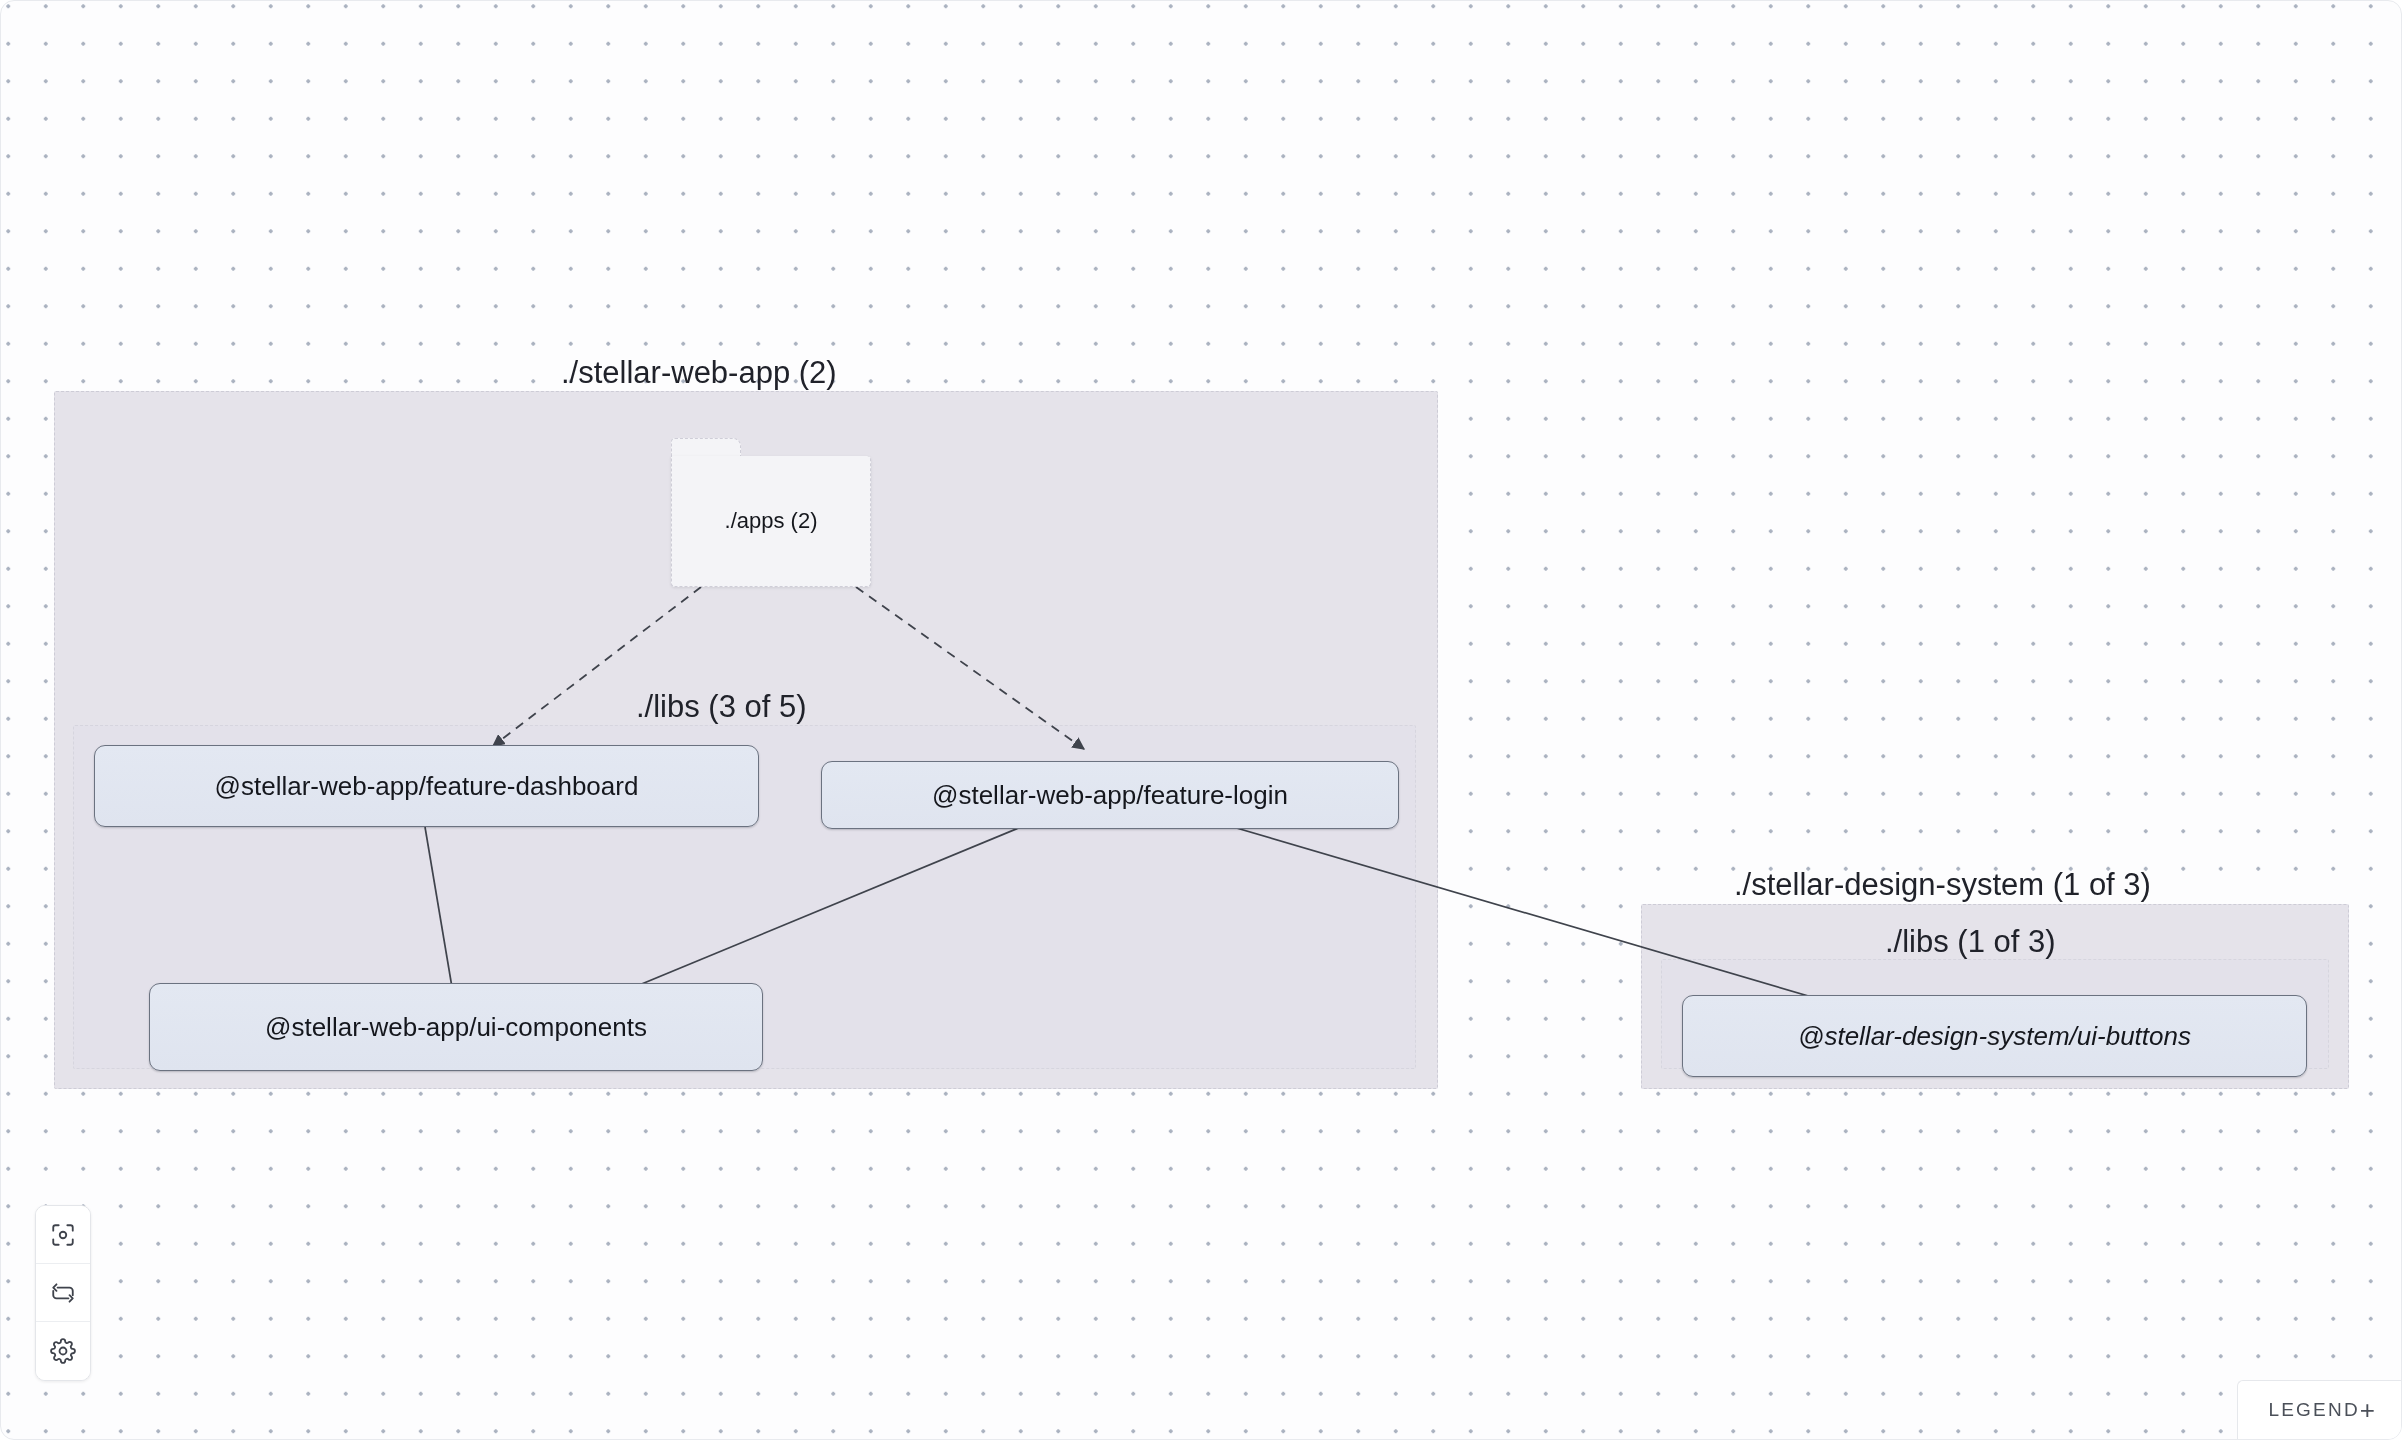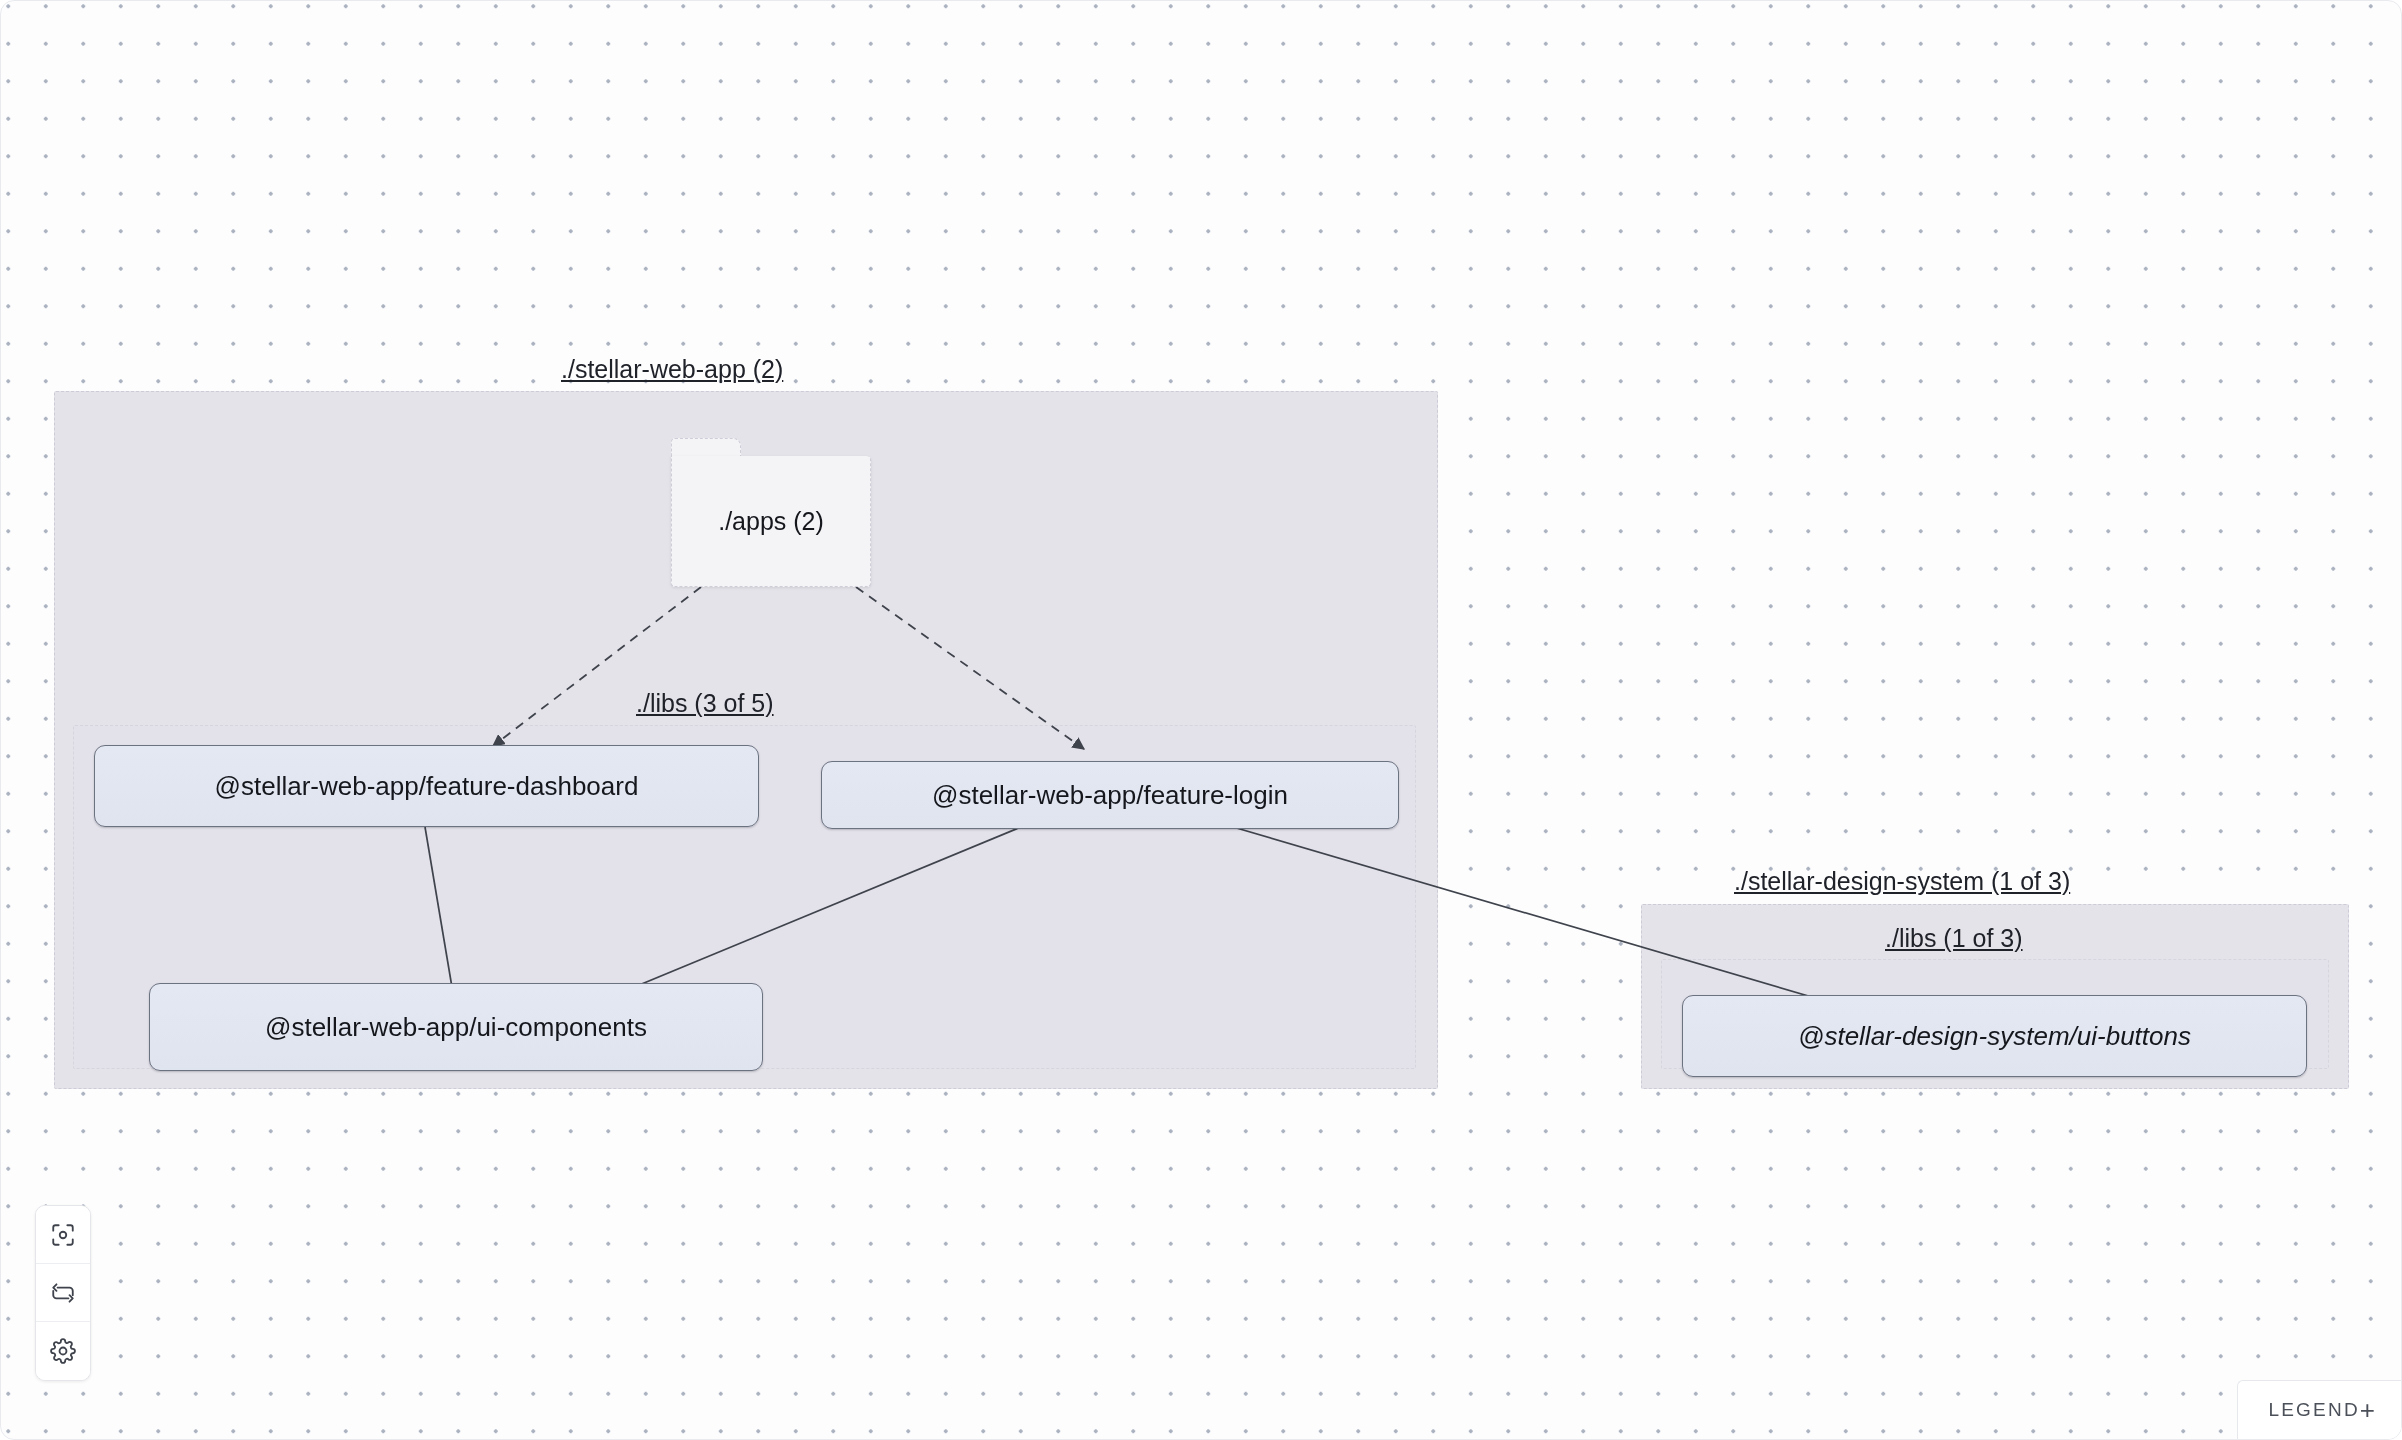"./stellar-web-app (2)" .group-label { font-size: 25px -> 31px; text-decoration: underline -> none }
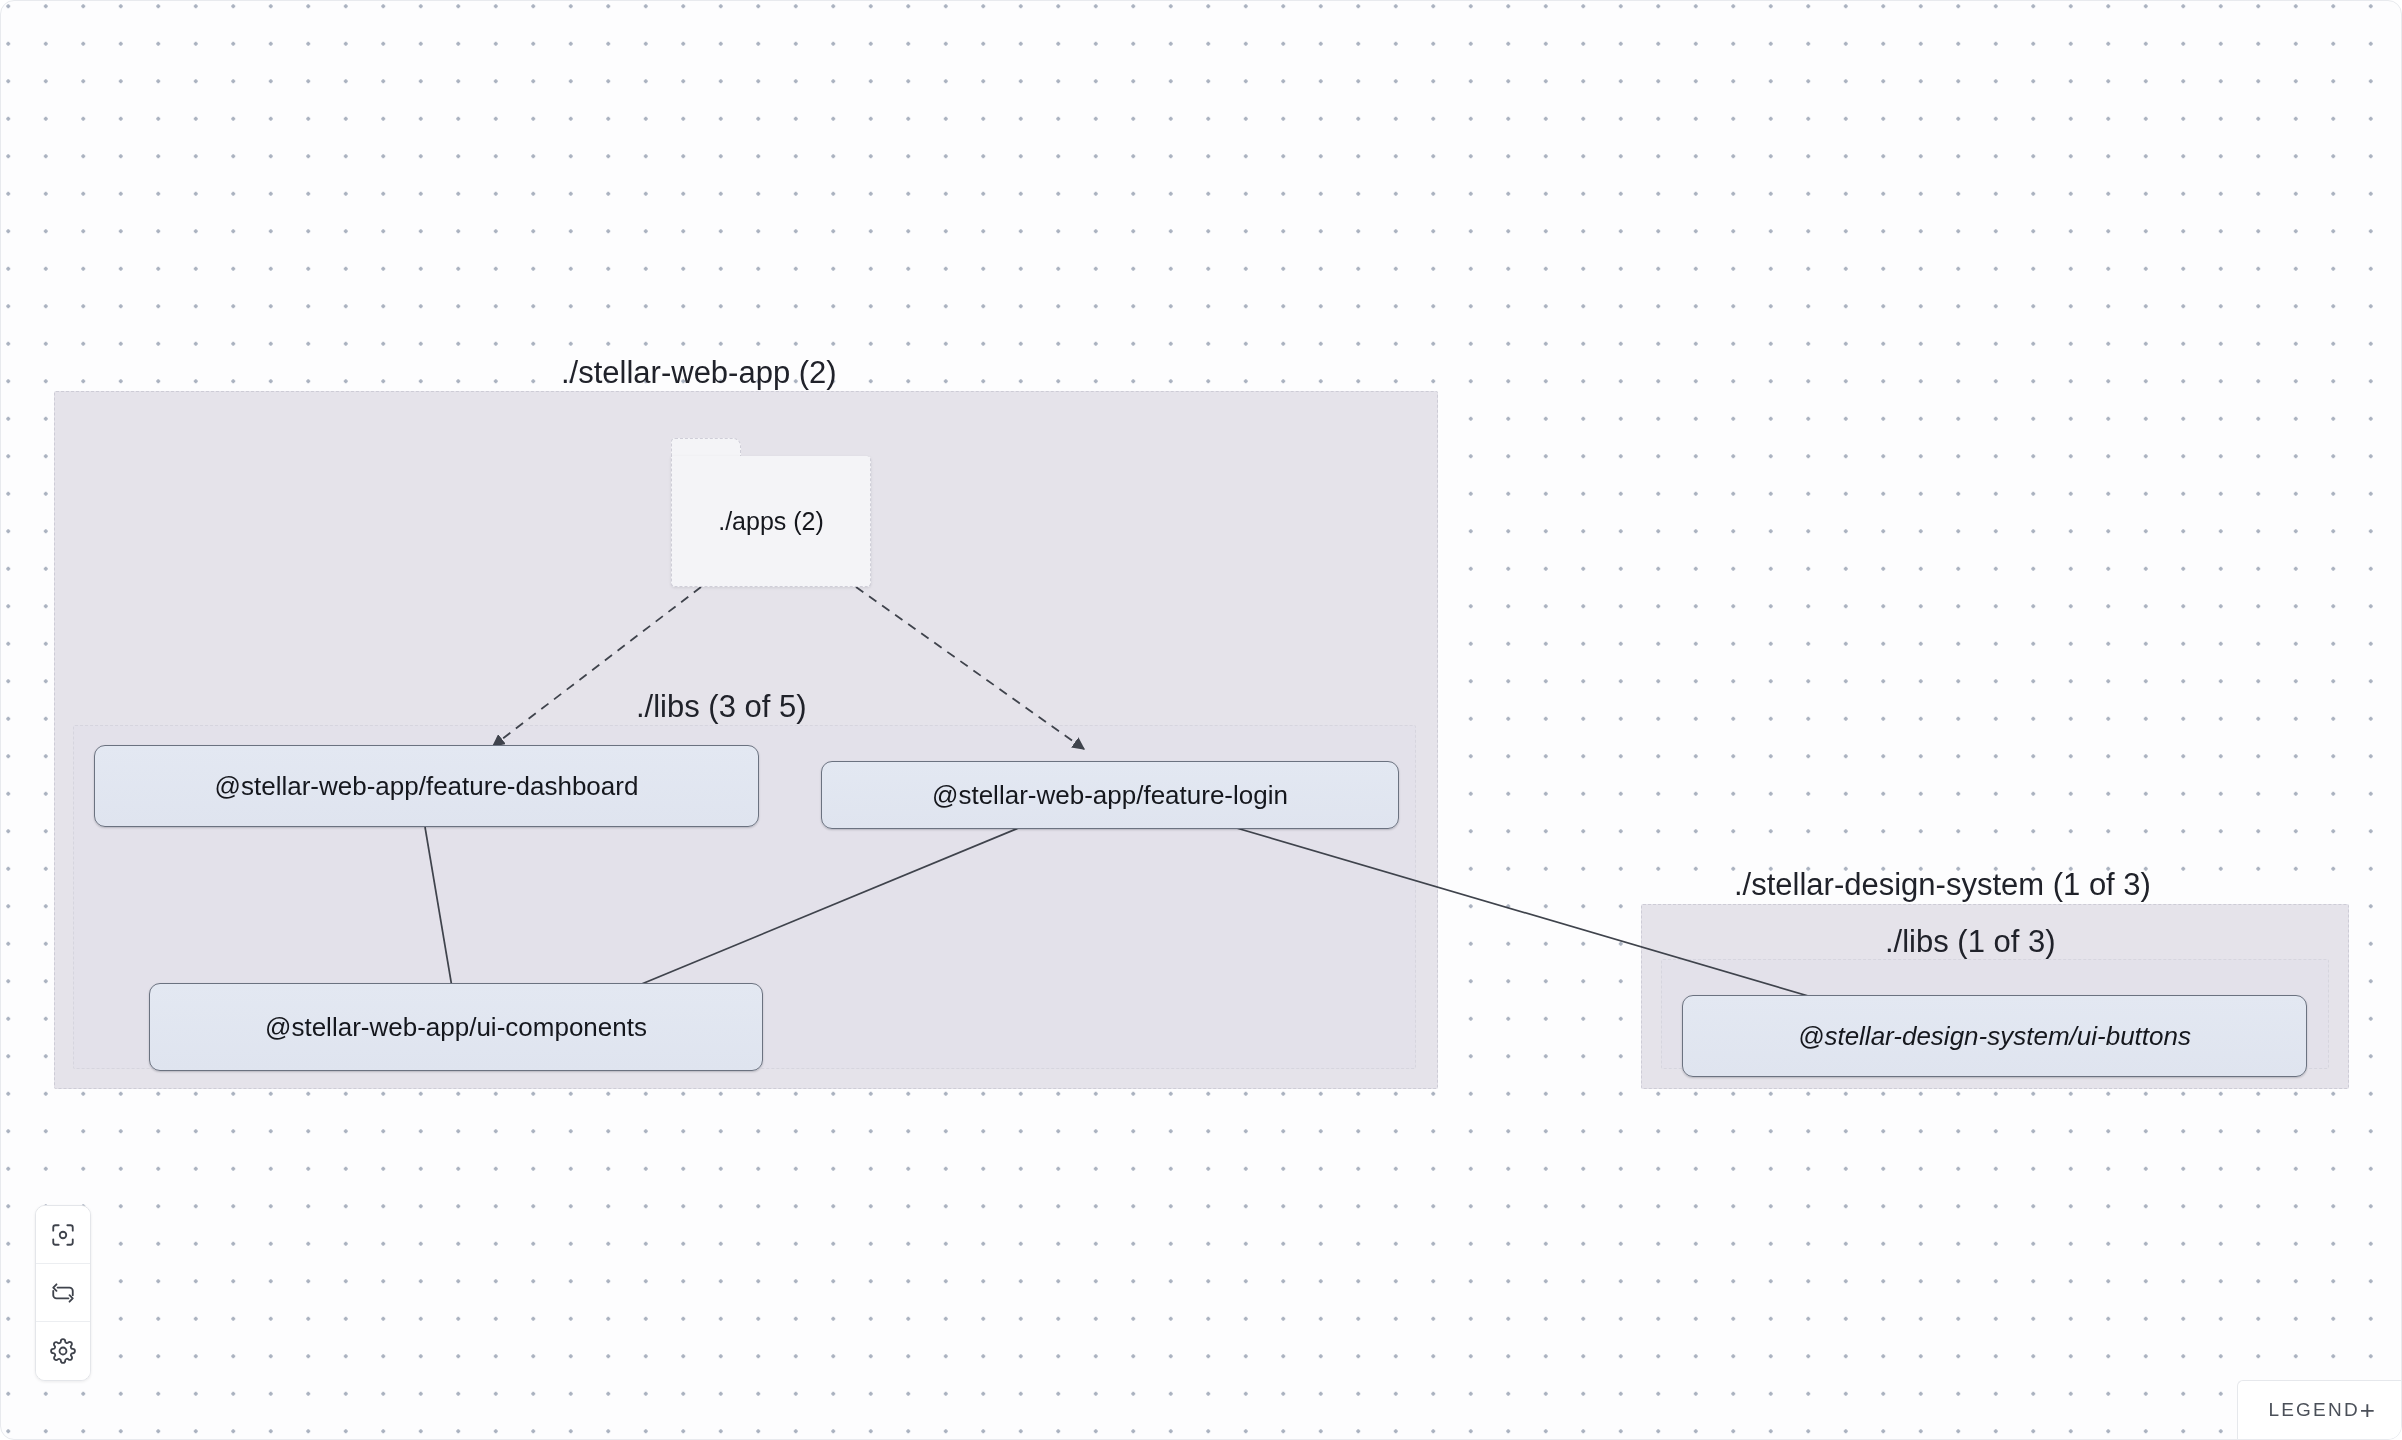"./apps (2)" .folder-node { font-size: 25px -> 22px }
